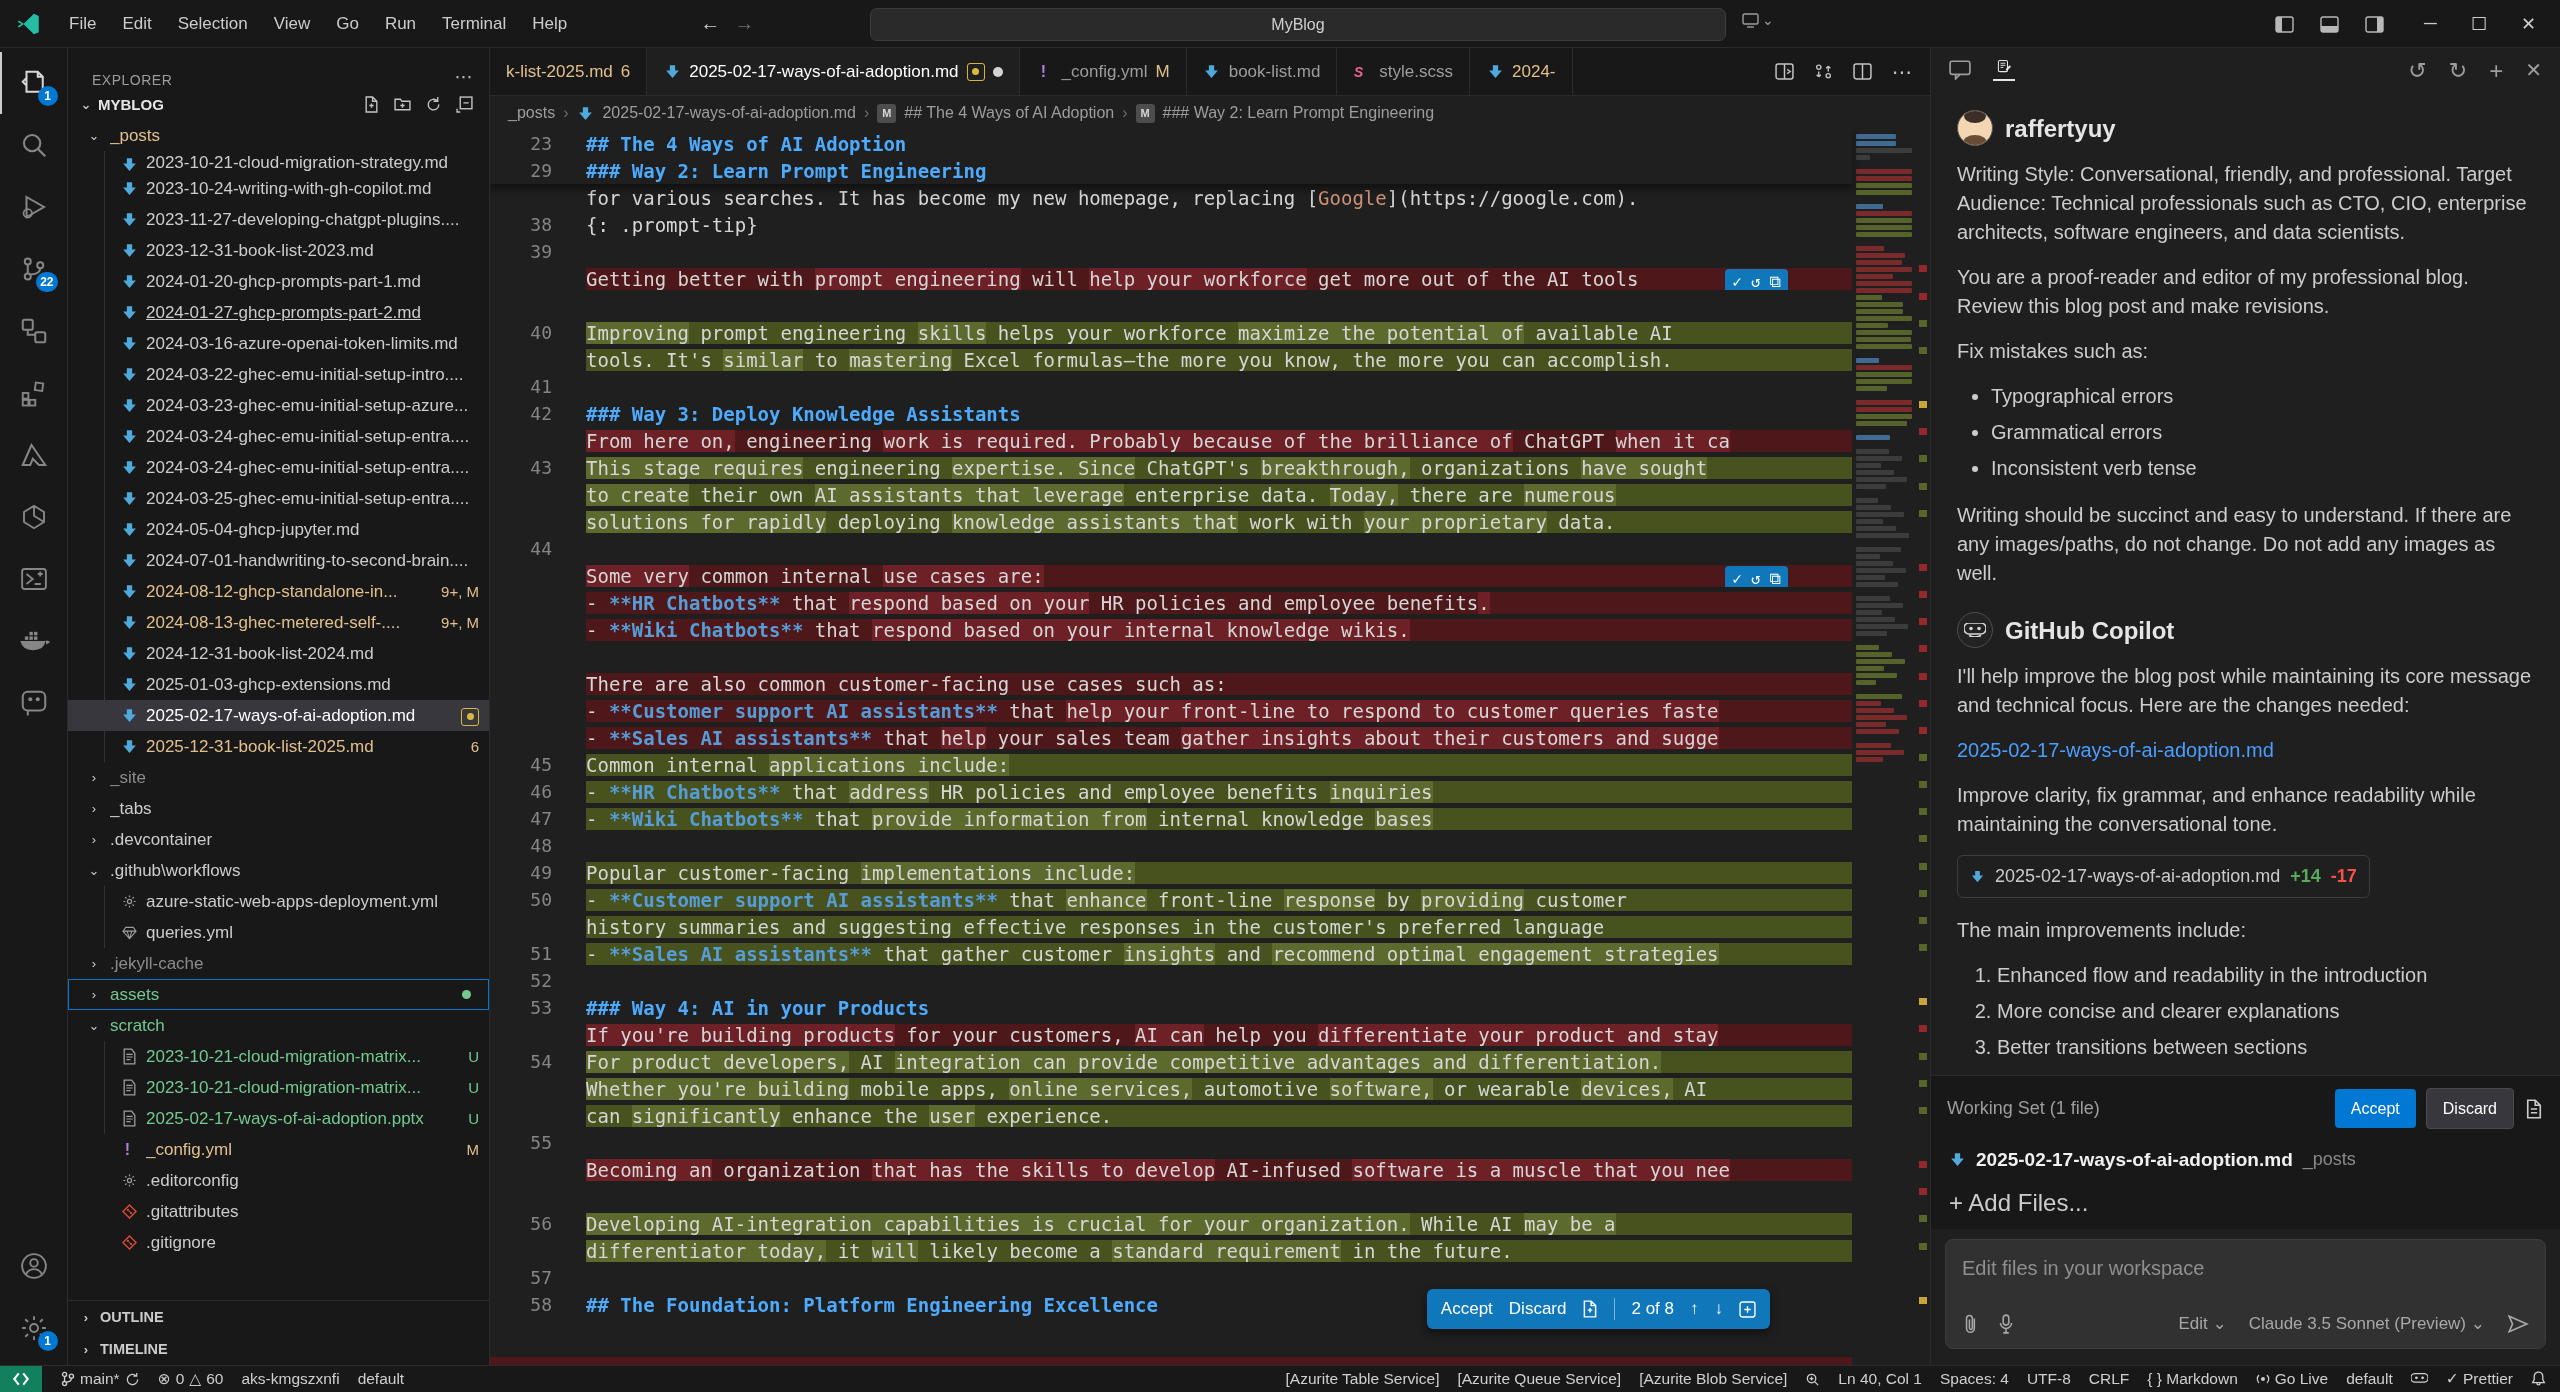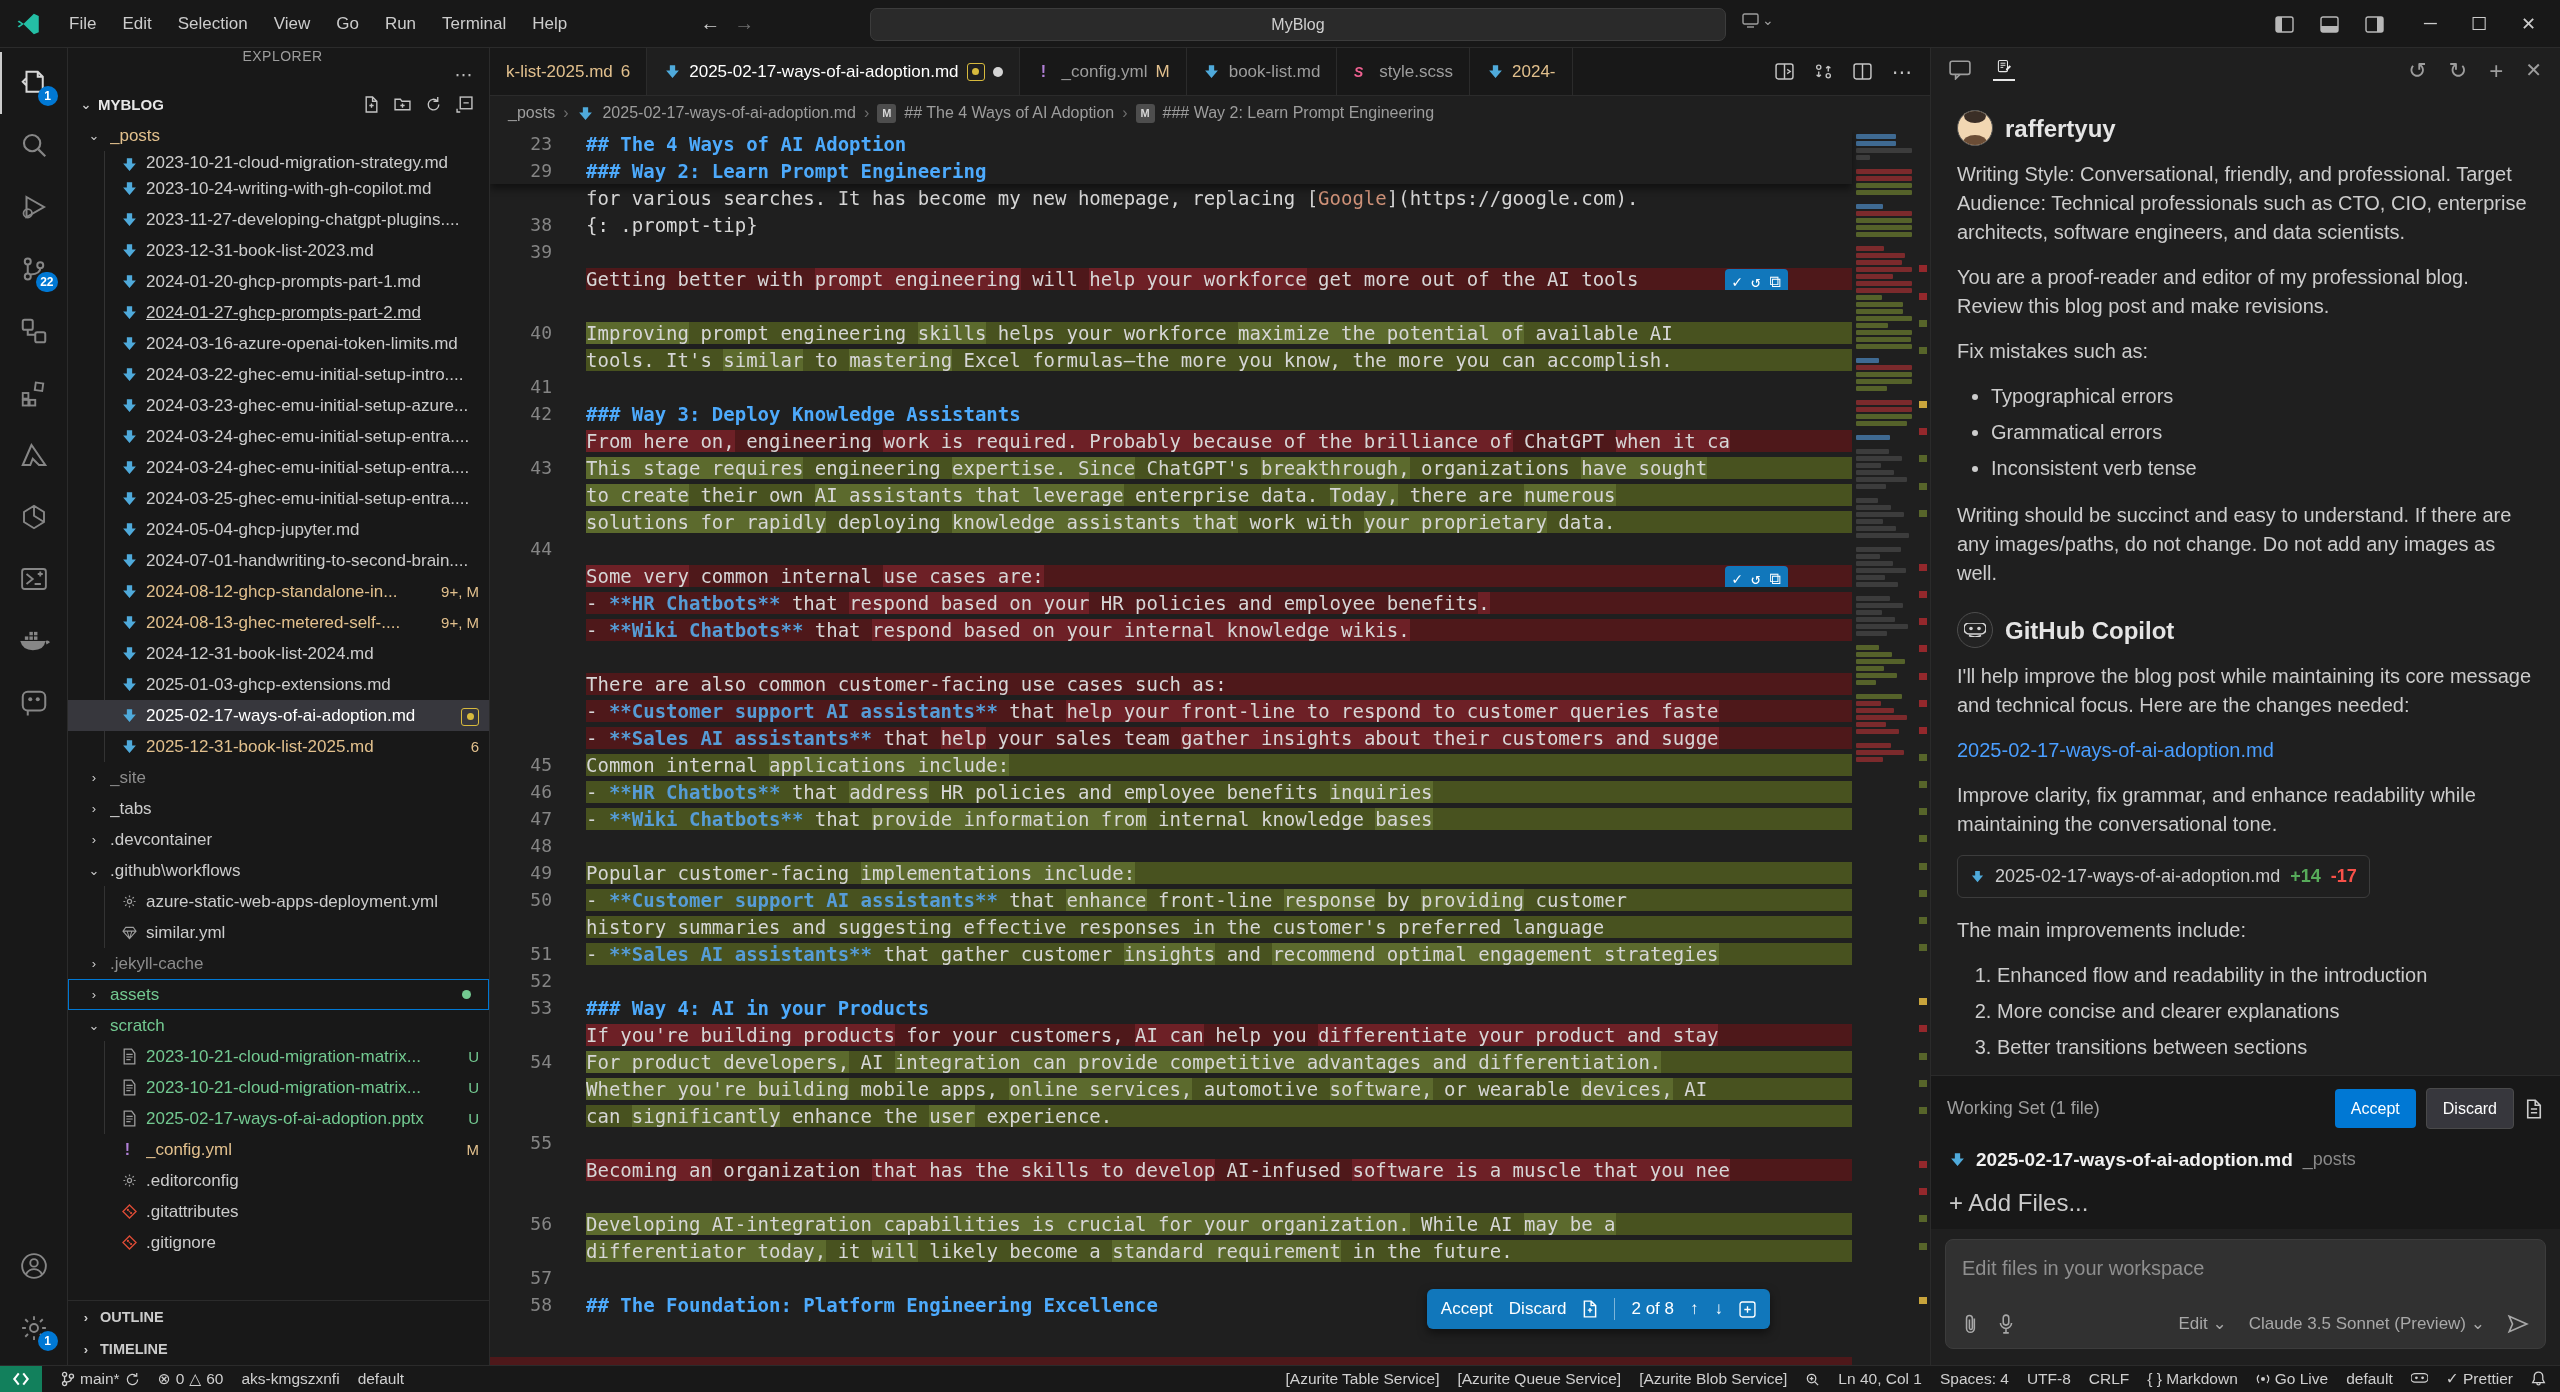"EXPLORER" .sb-header { align-items: center -> flex-end; flex-direction: column -> none }
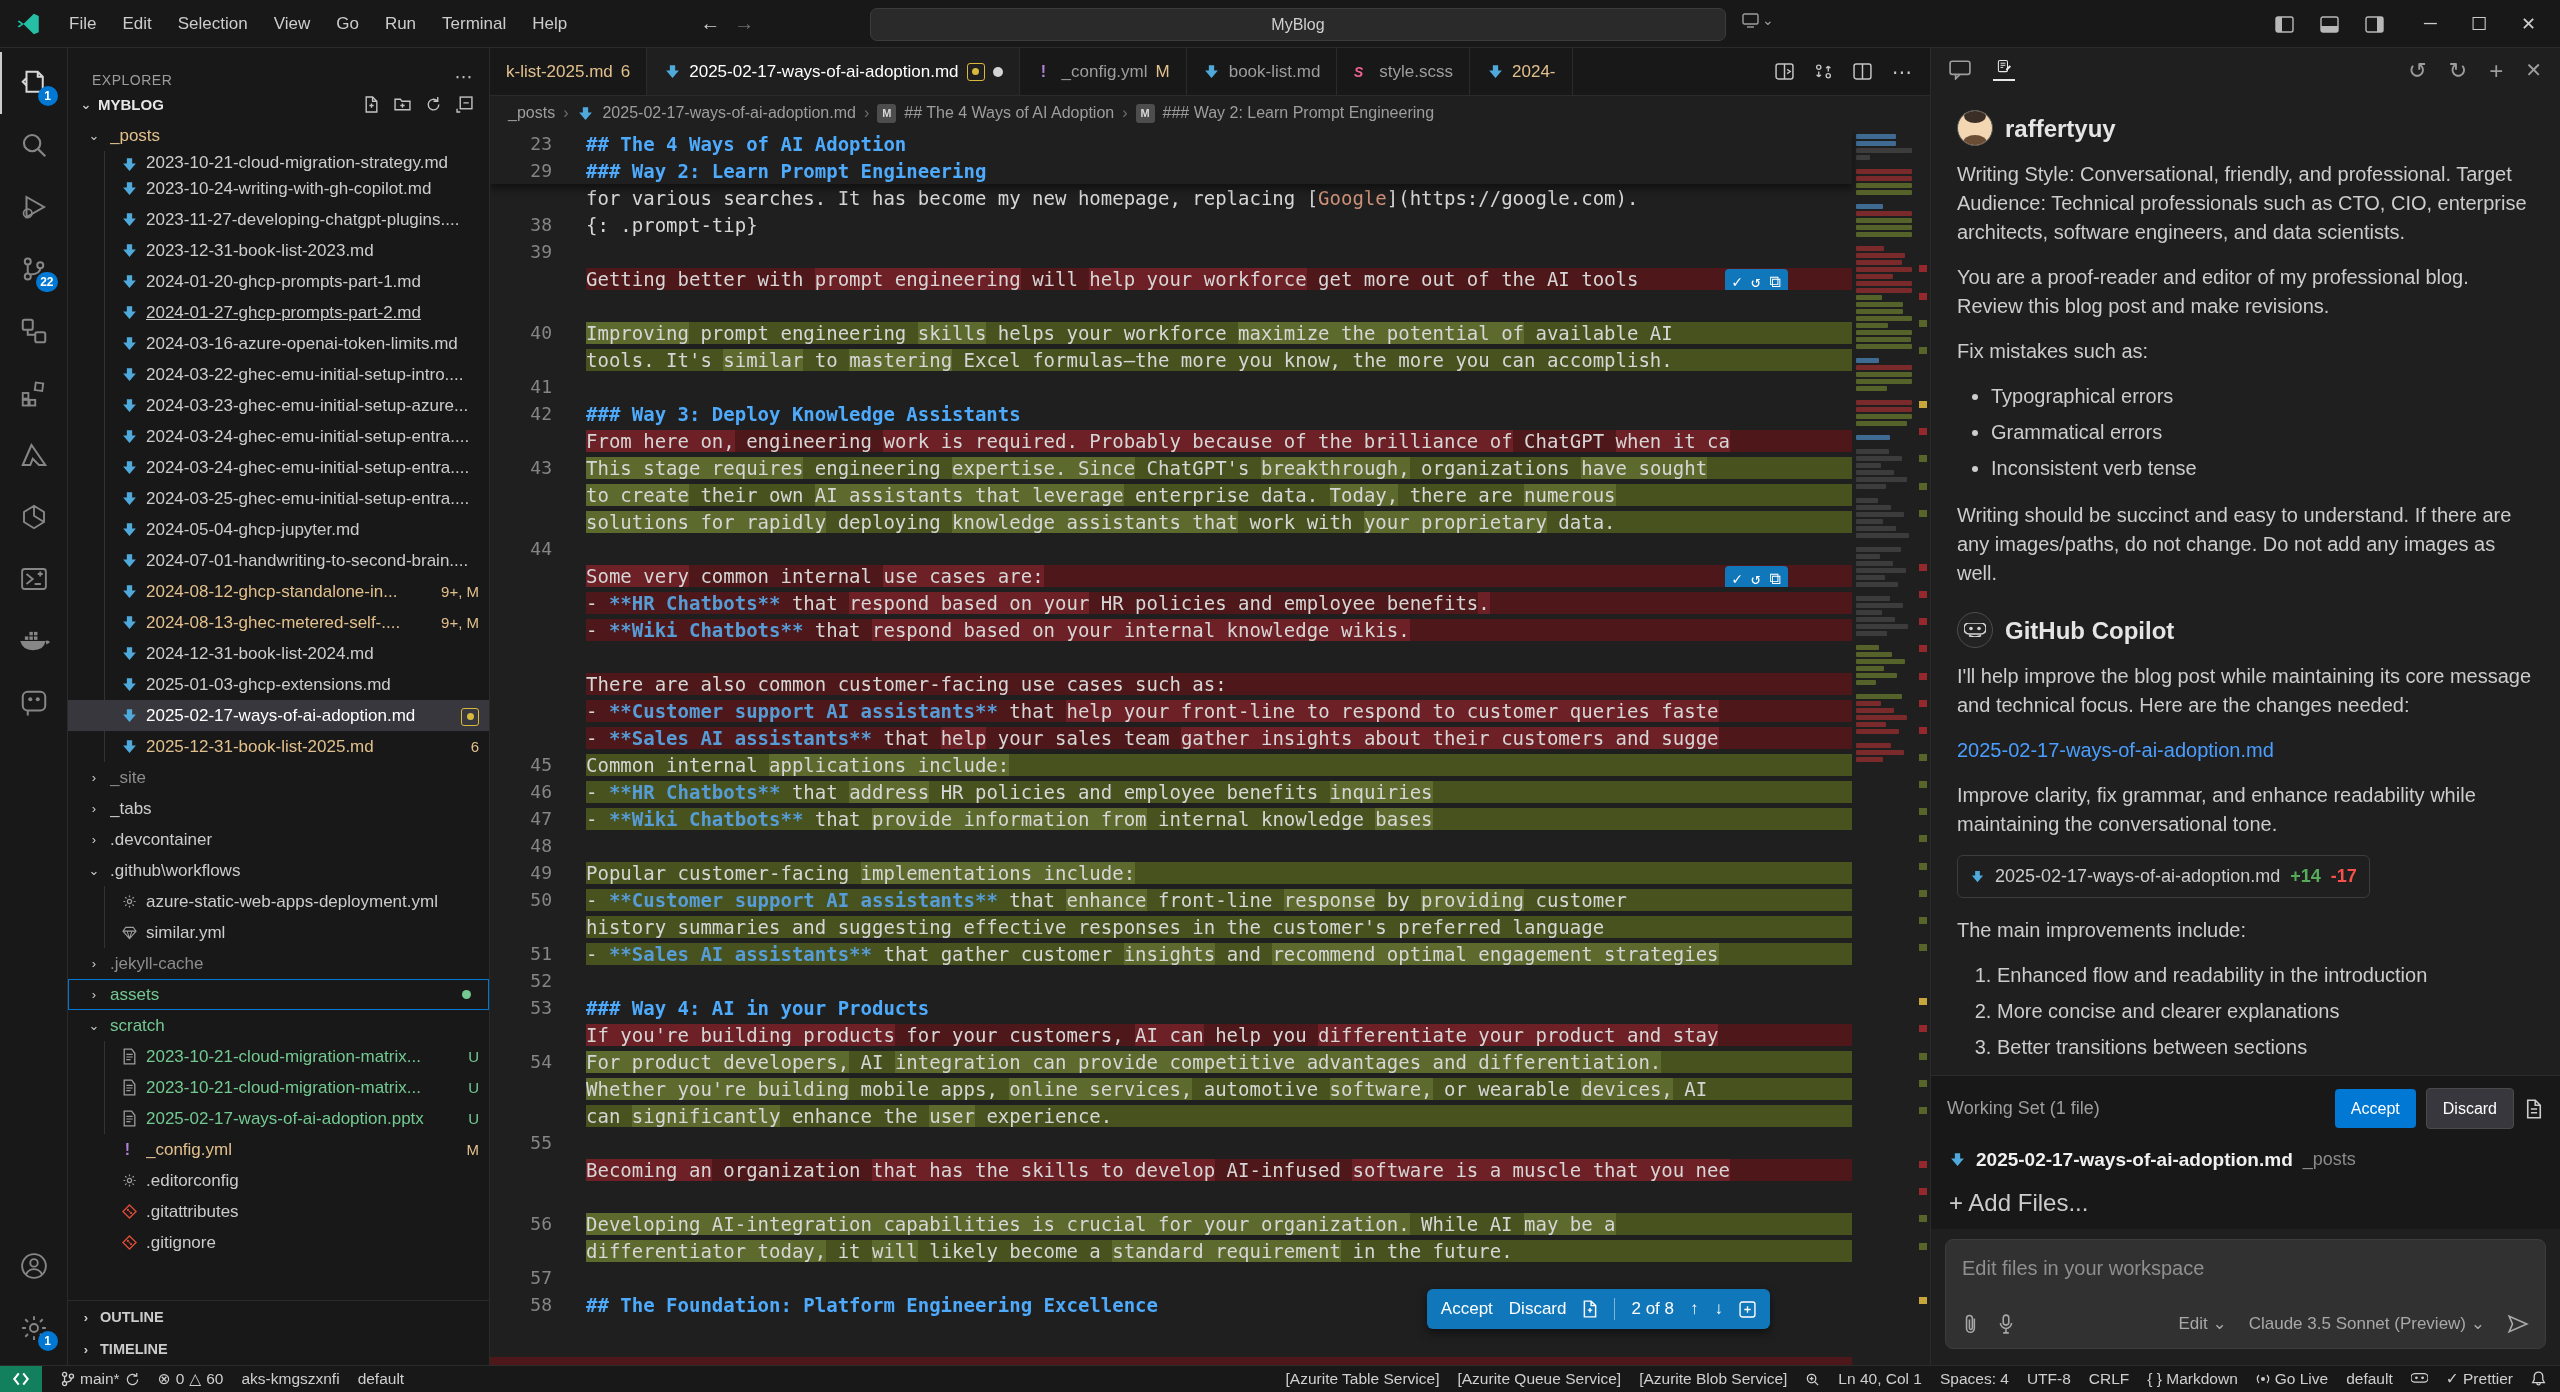"similar.yml" span.lbl { text: similar.yml -> queries.yml }
